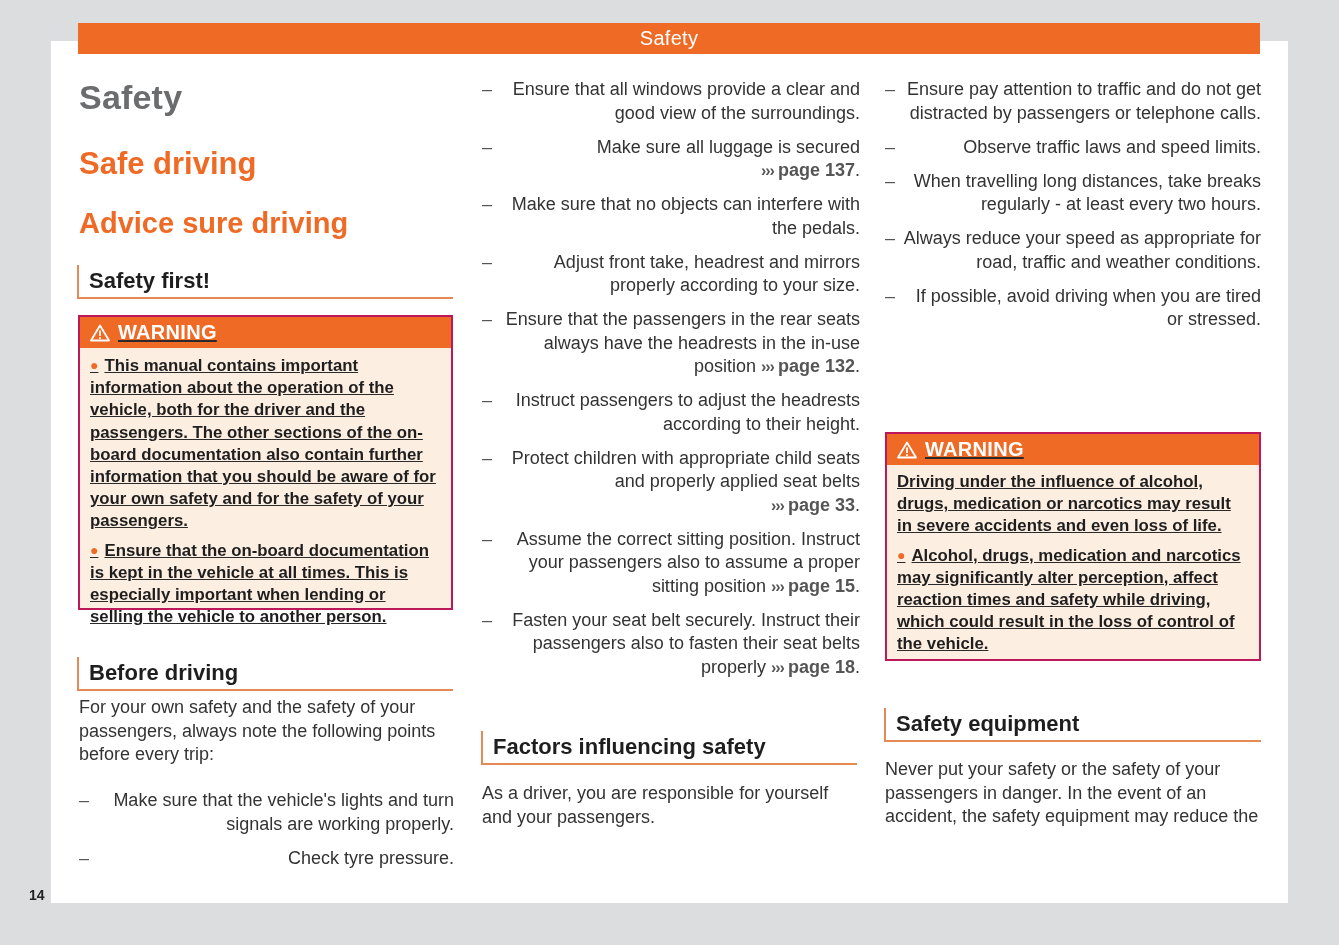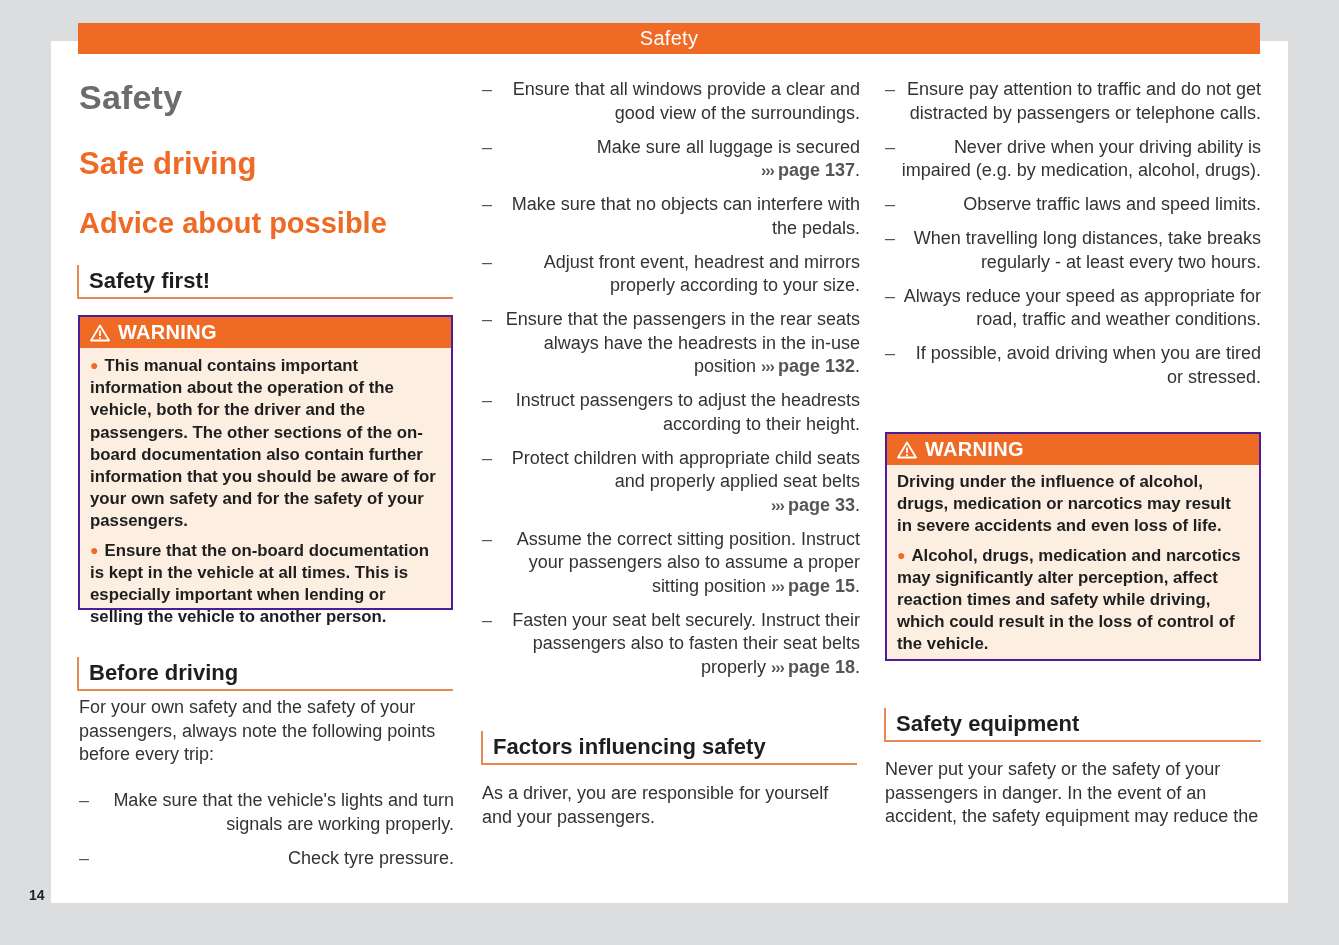"Never drive when your driving" li { html: <li>Never drive when your driving ability is impaired (e.g. by medication, alcohol, drugs).</li> -> none }
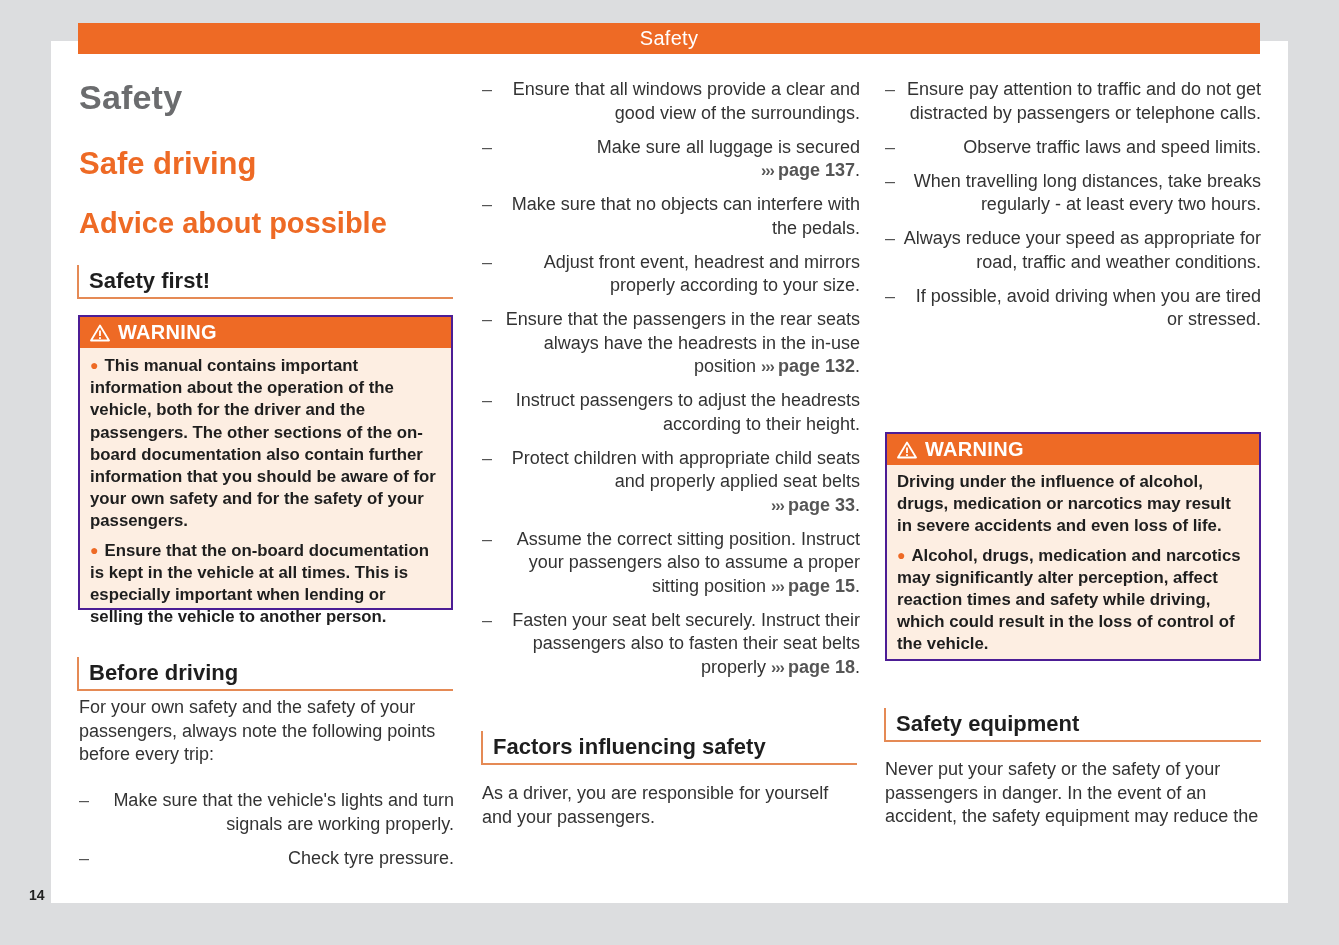"Advice about possible" h3.h-sub { text: about possible -> sure driving }
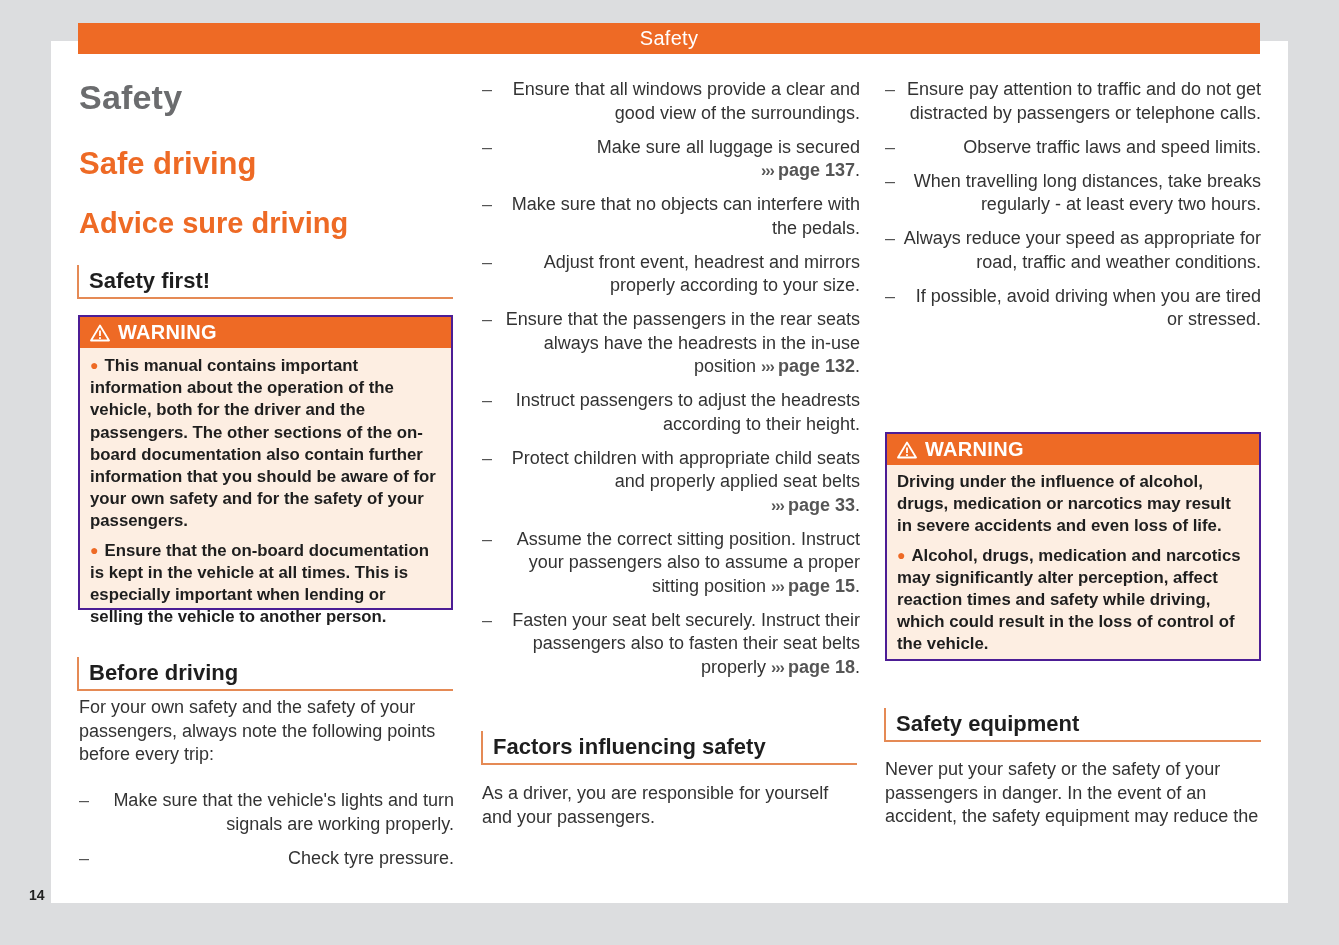"Adjust front event, headrest and" span { text: event -> take }
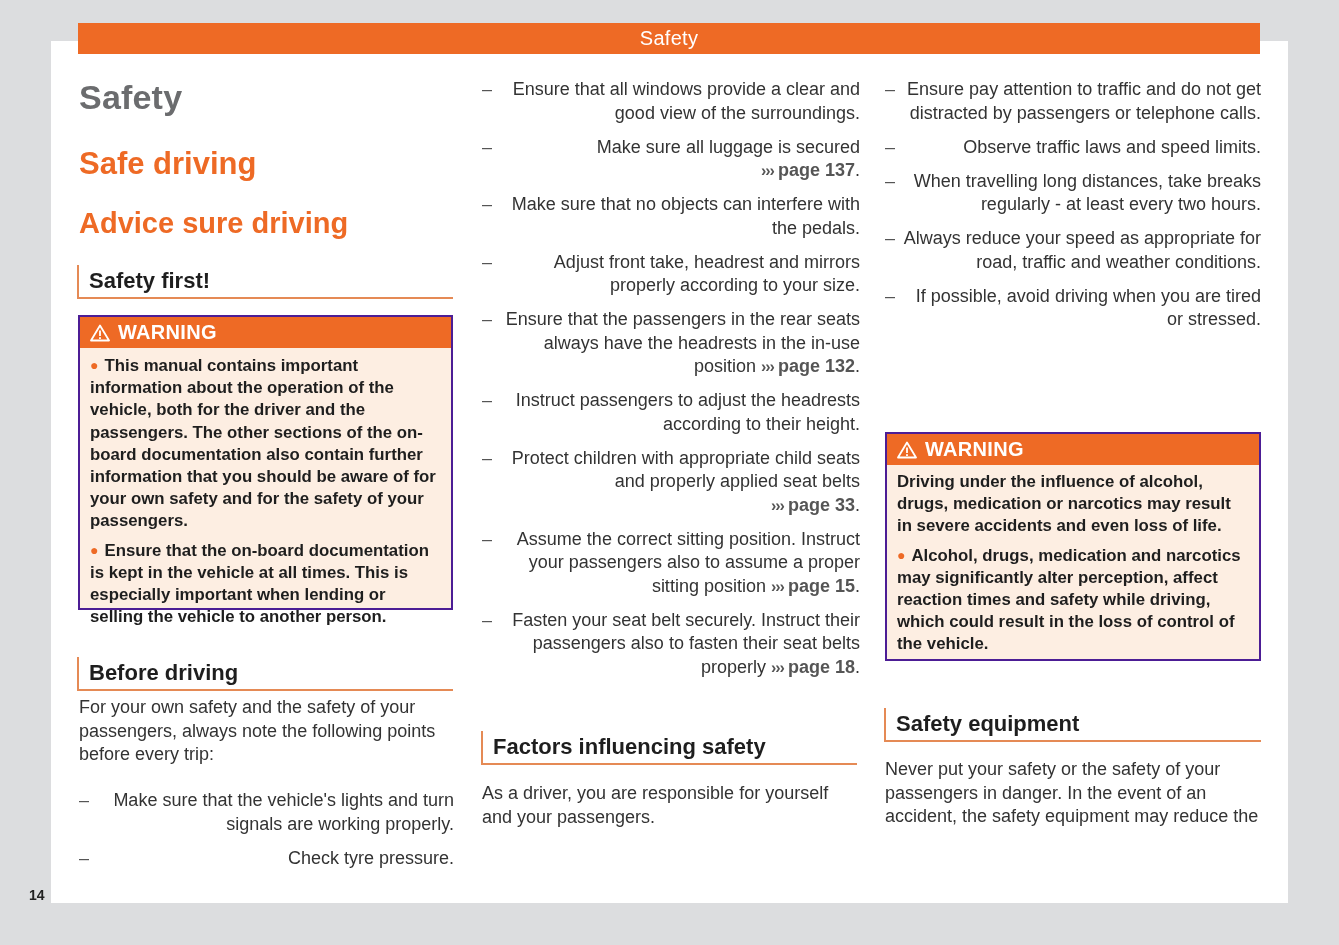"WARNING" .warn { border: 2px solid #4c1d95 -> 2px solid #be185d; text-decoration: none -> underline }
